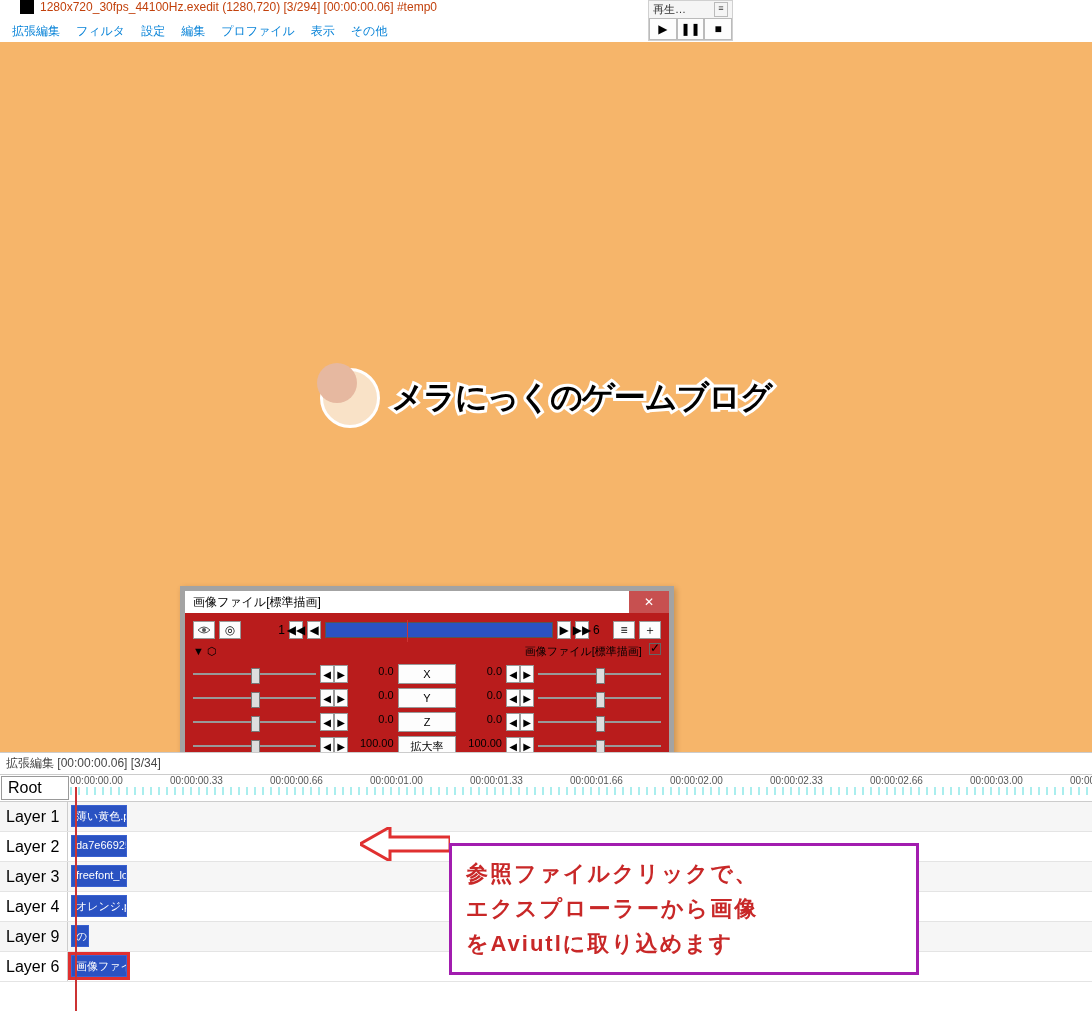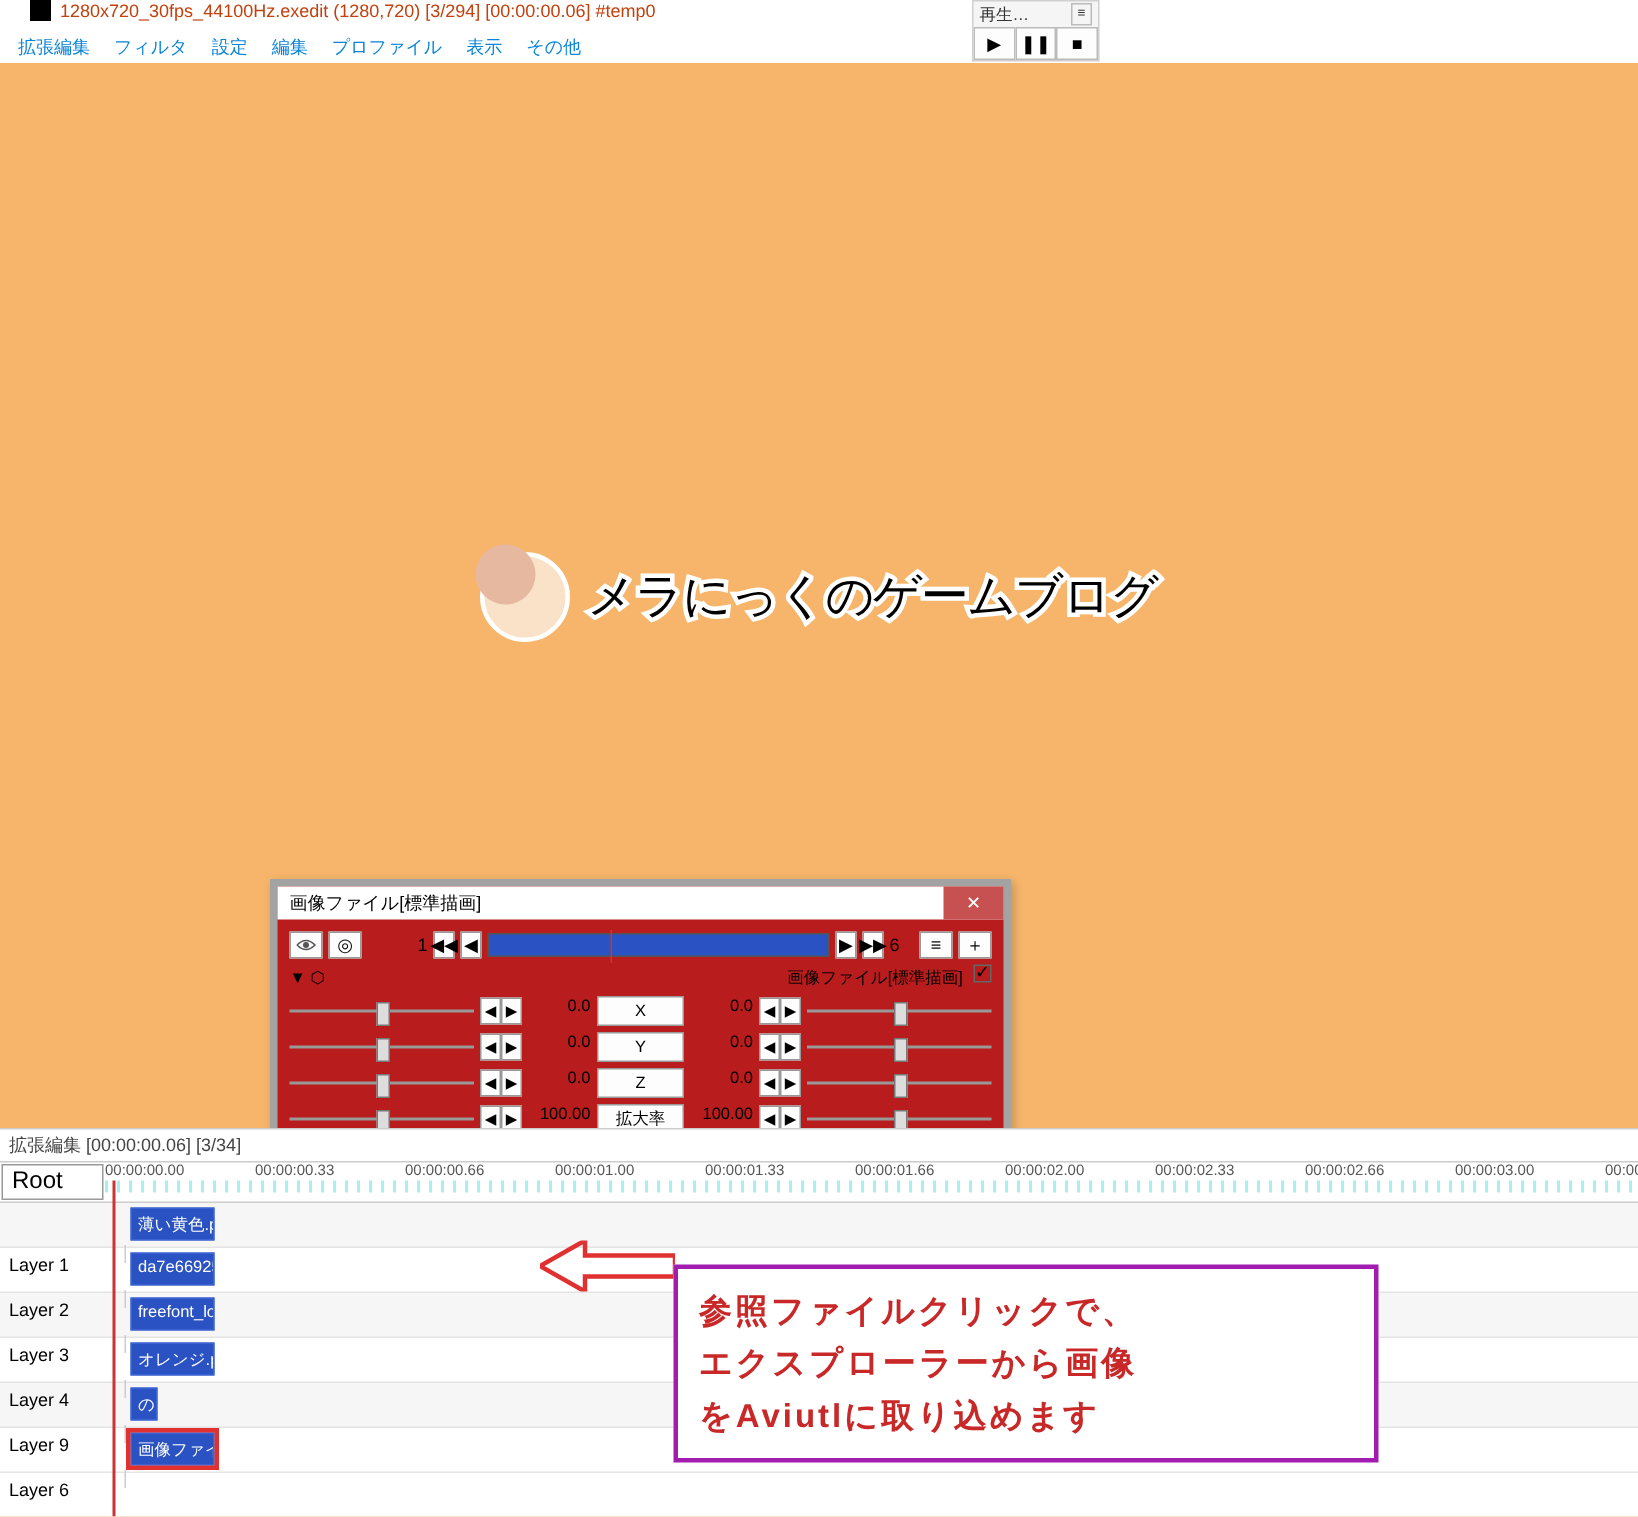"メラにっくのゲームブログ" .logo .txt { font-weight: 400 -> 700 }
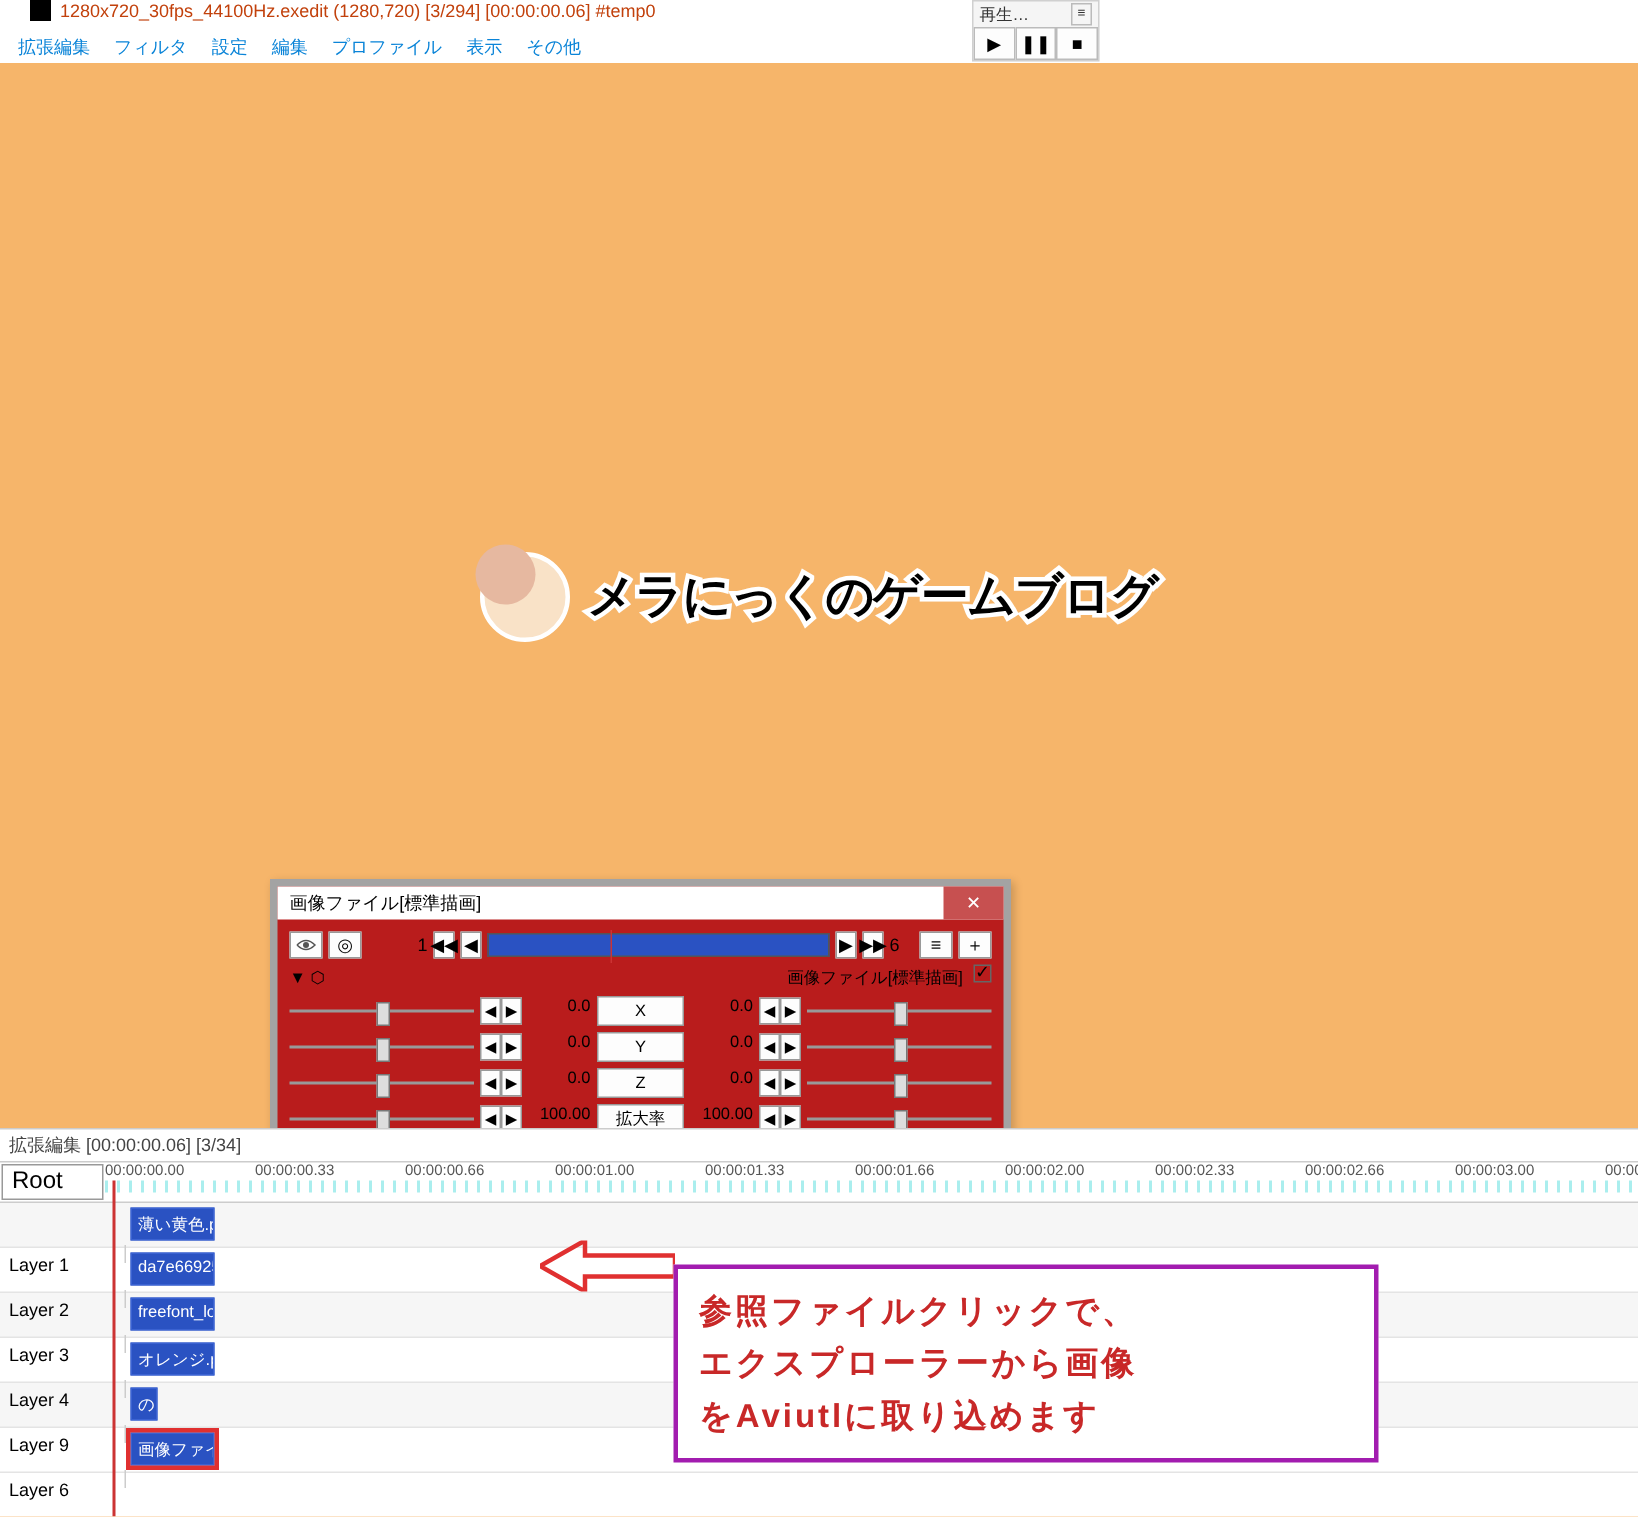"Layer 1" .tl-label { font-size: 12px -> 16px; margin-top: 28px -> none; width: 84px -> 68px }
